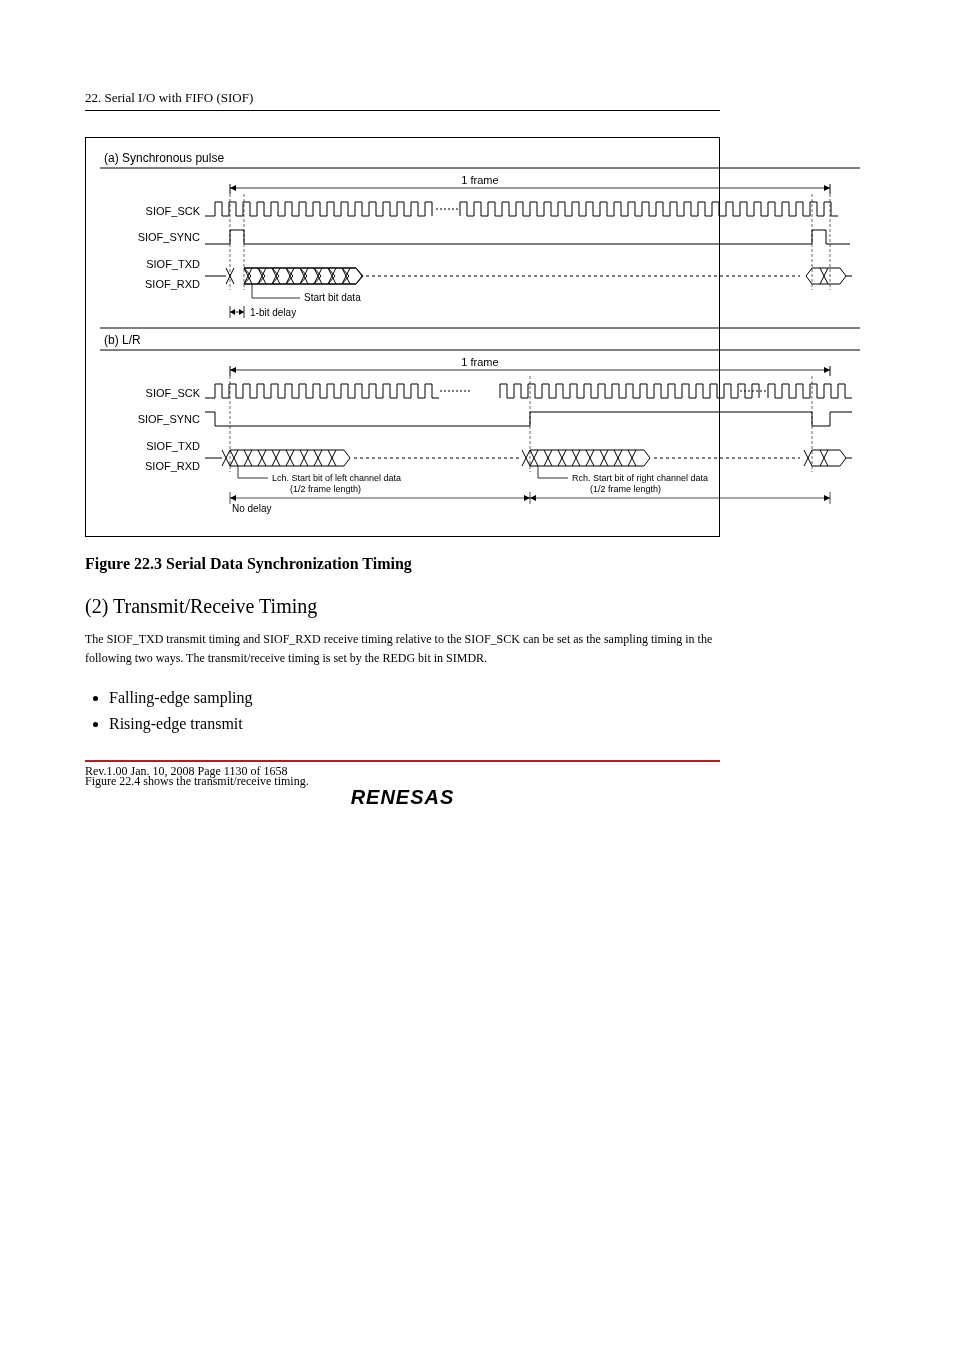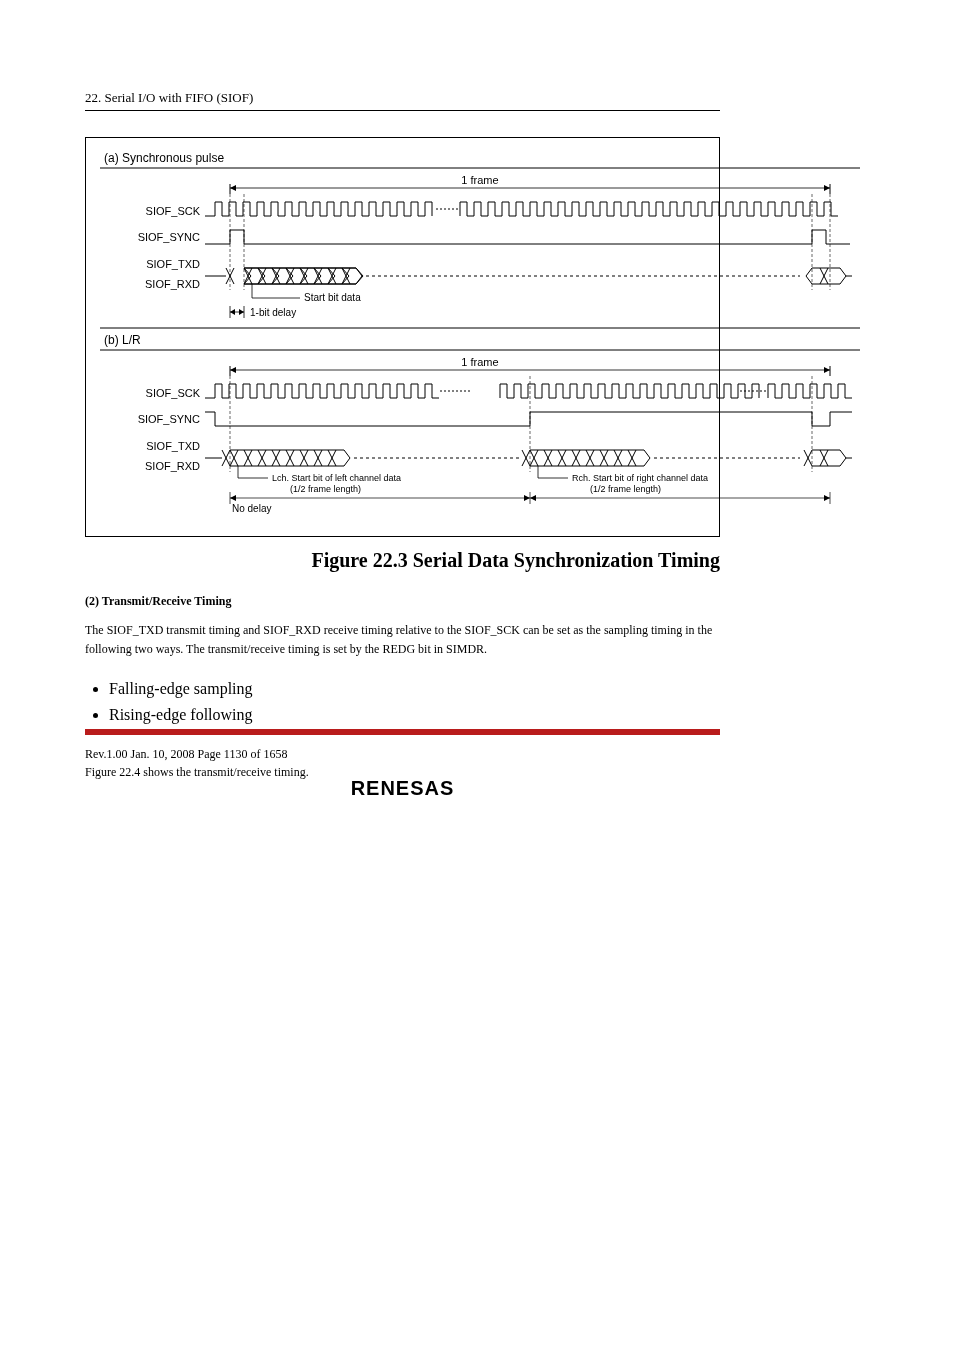"Figure 22.3 Serial Data Synchronization" .figure-caption { font-size: 20px -> 16px; margin: 12px 0 22px 0 -> 18px 0 22px 0; text-align: right -> left }
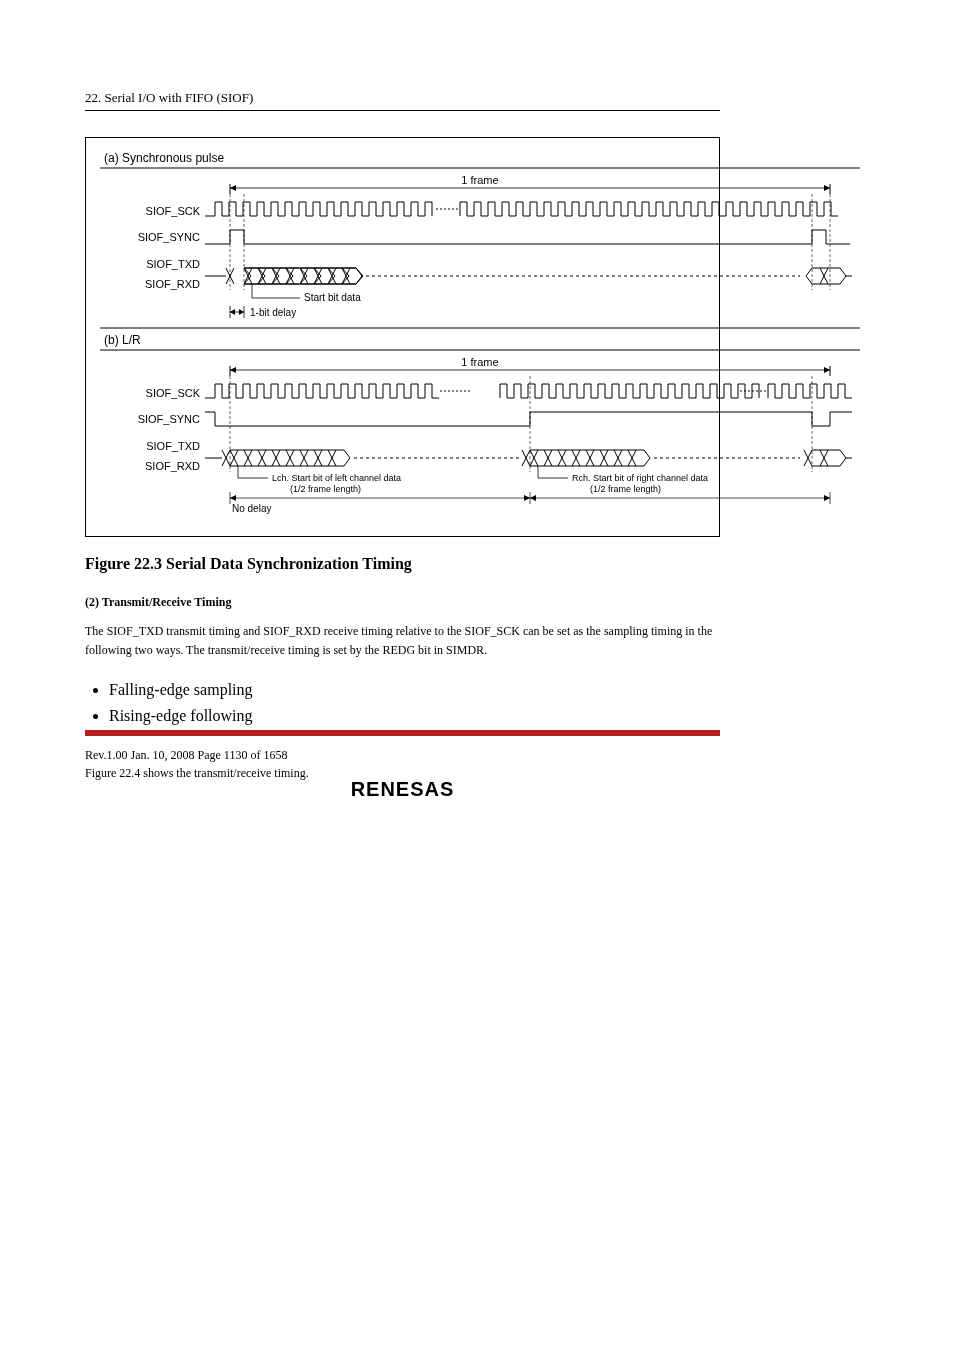"(2) Transmit/Receive Timing" .section-heading { font-size: 12px -> 20px; font-weight: bold -> normal }
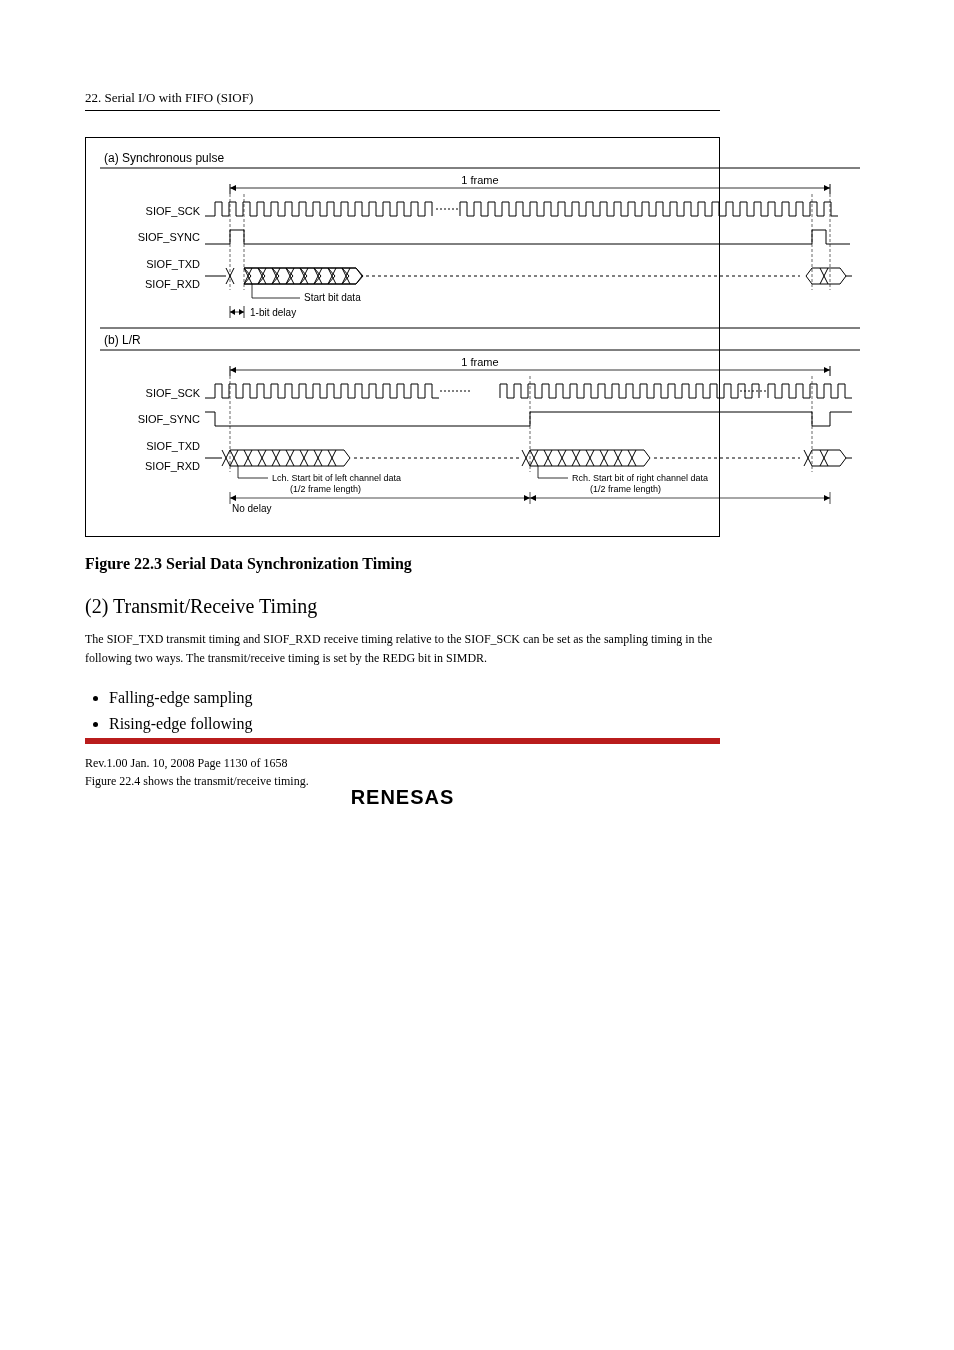"Rising-edge following" li { text: following -> transmit }
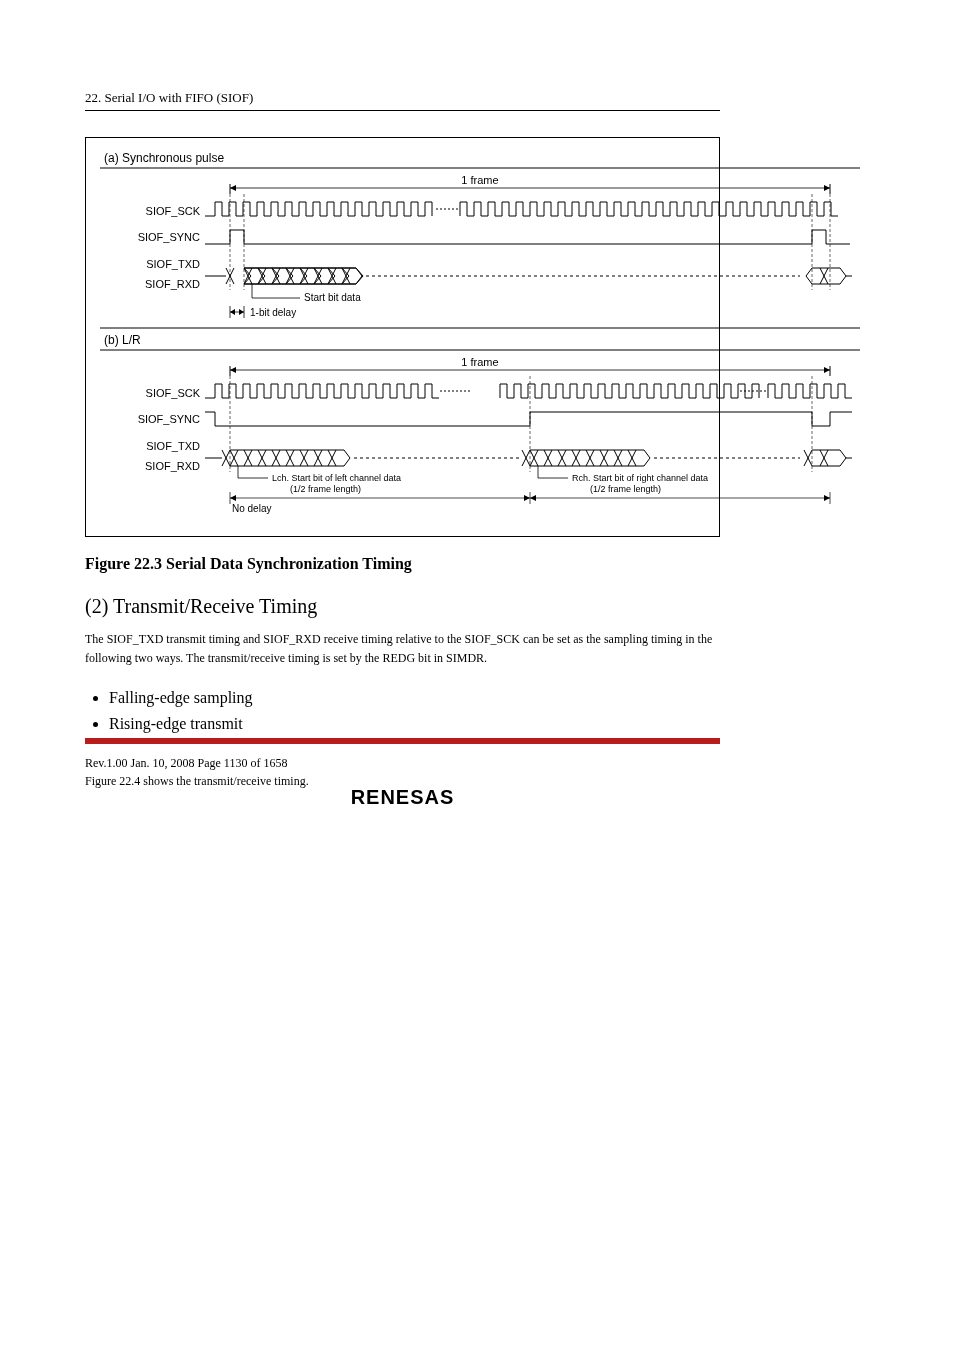"Rev.1.00 Jan. 10, 2008 Page" .footer-rule { border-top: 6px solid #b91c1c -> 2px solid #b91c1c; padding-top: 12px -> 2px }
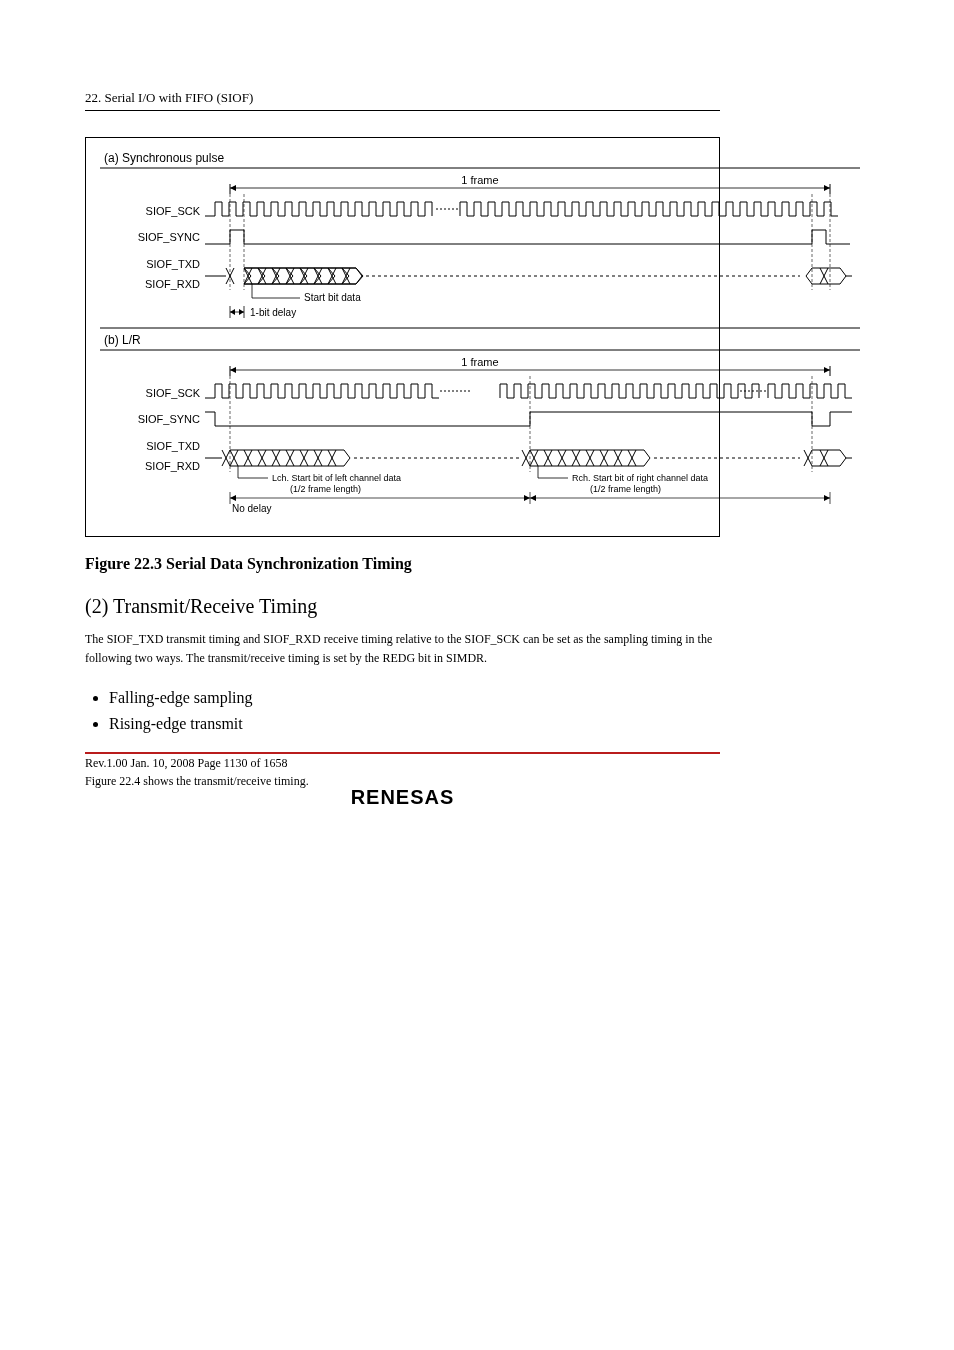"RENESAS" .renesas-logo { font-style: none -> italic; margin-top: 14px -> 6px }
